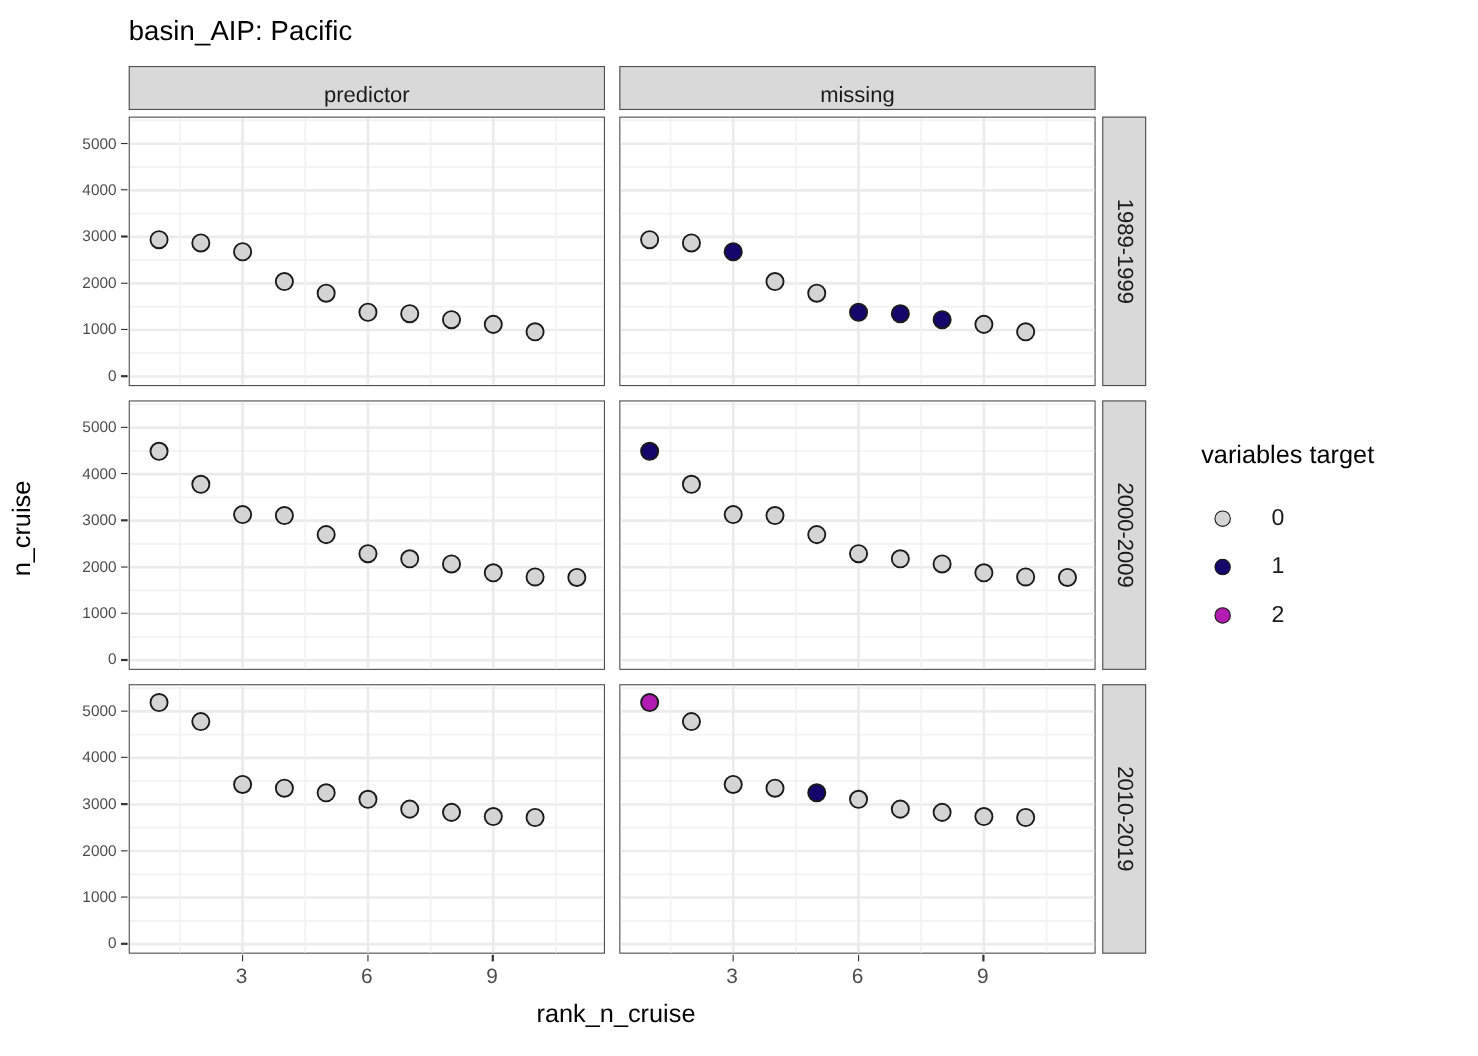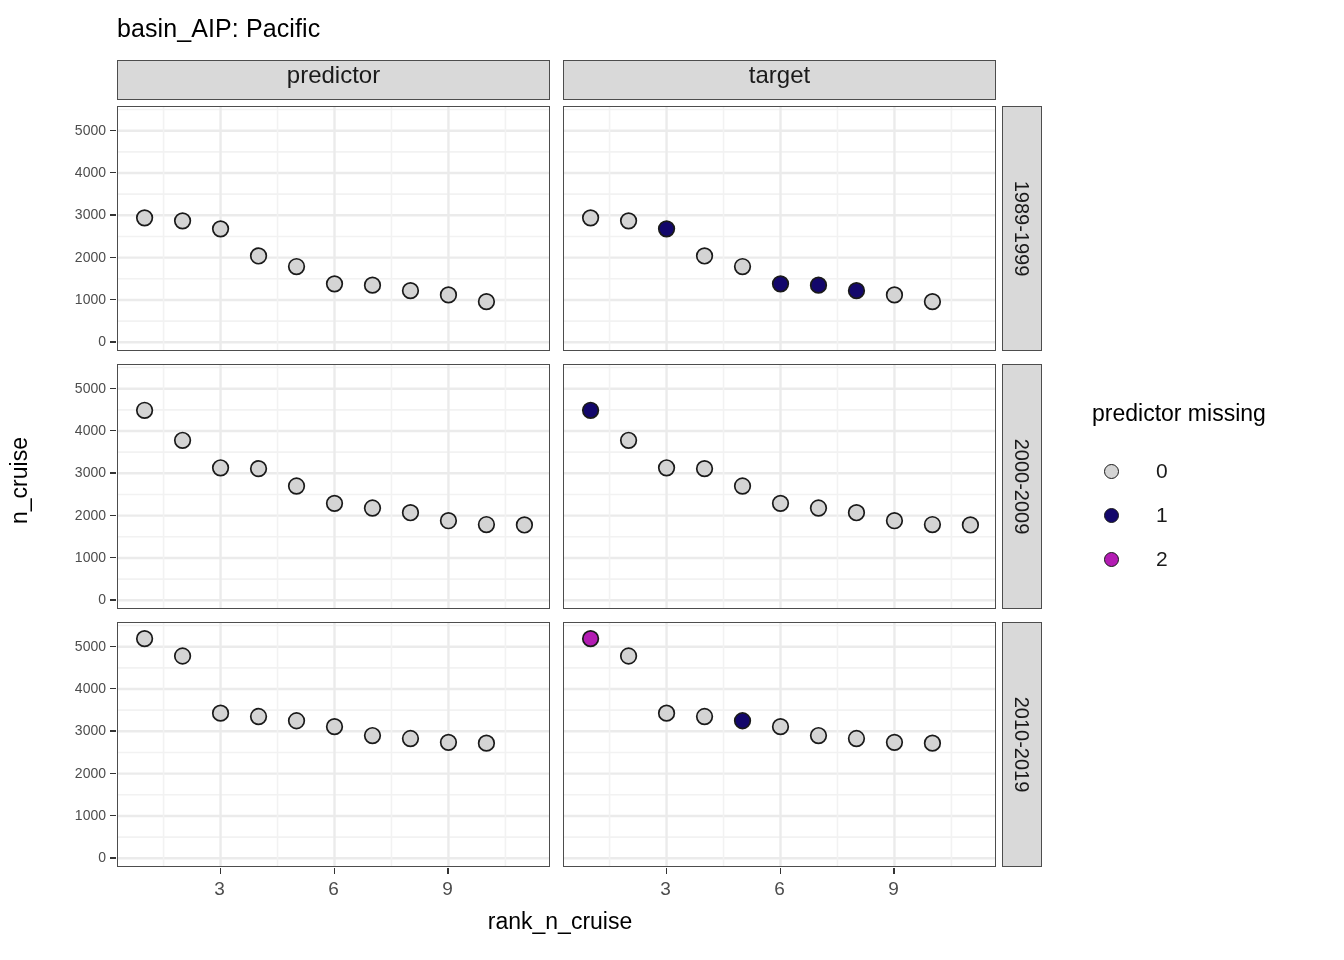"predictor" .facet-col-strip { align-items: flex-start -> flex-end; font-size: 24px -> 20px }
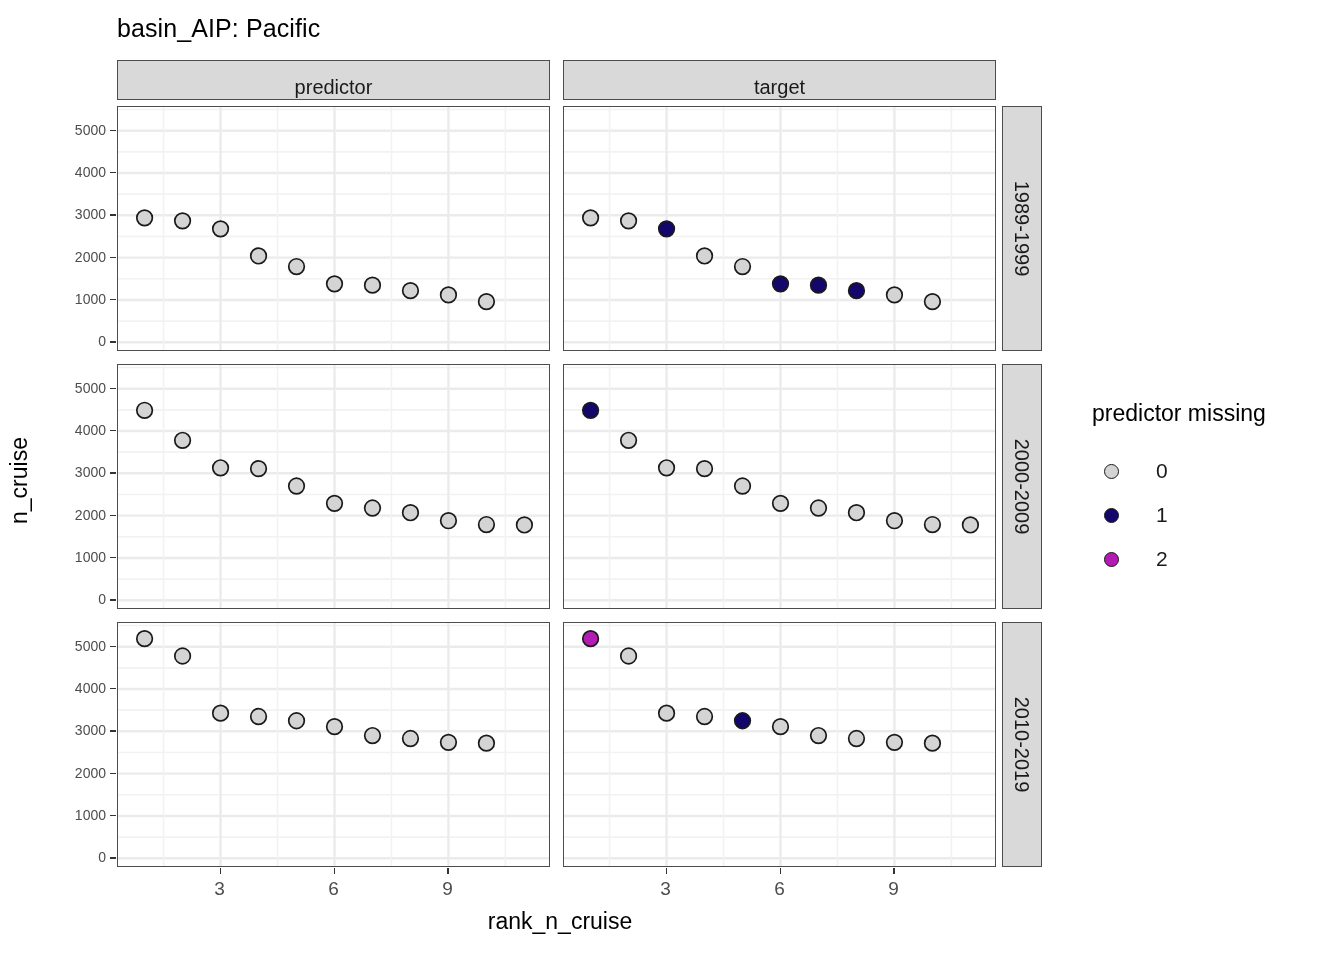"target" span { text: target -> missing }
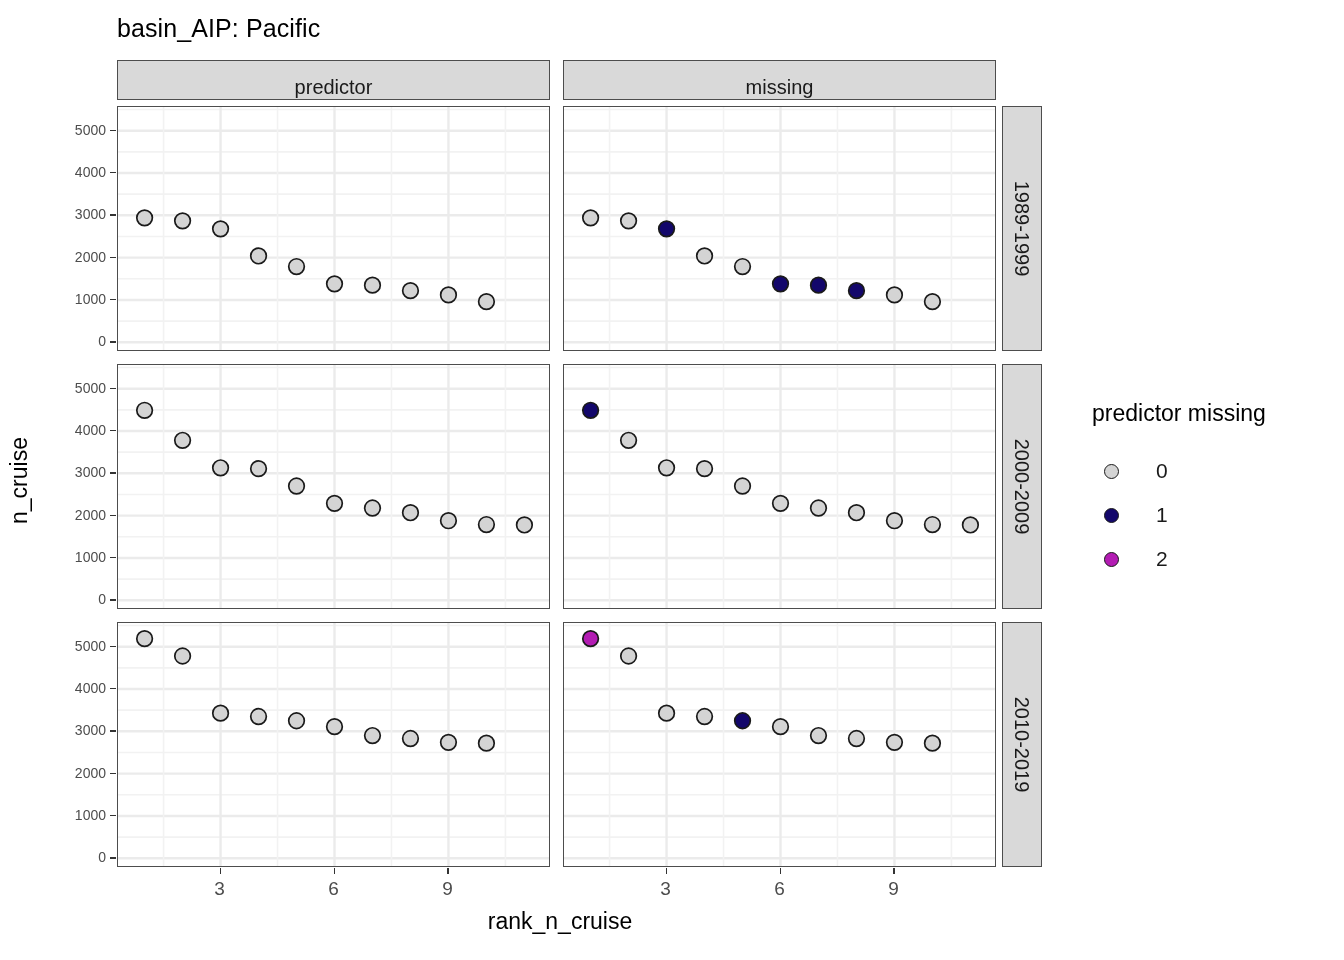"predictor missing" div { text: predictor missing -> variables target }
